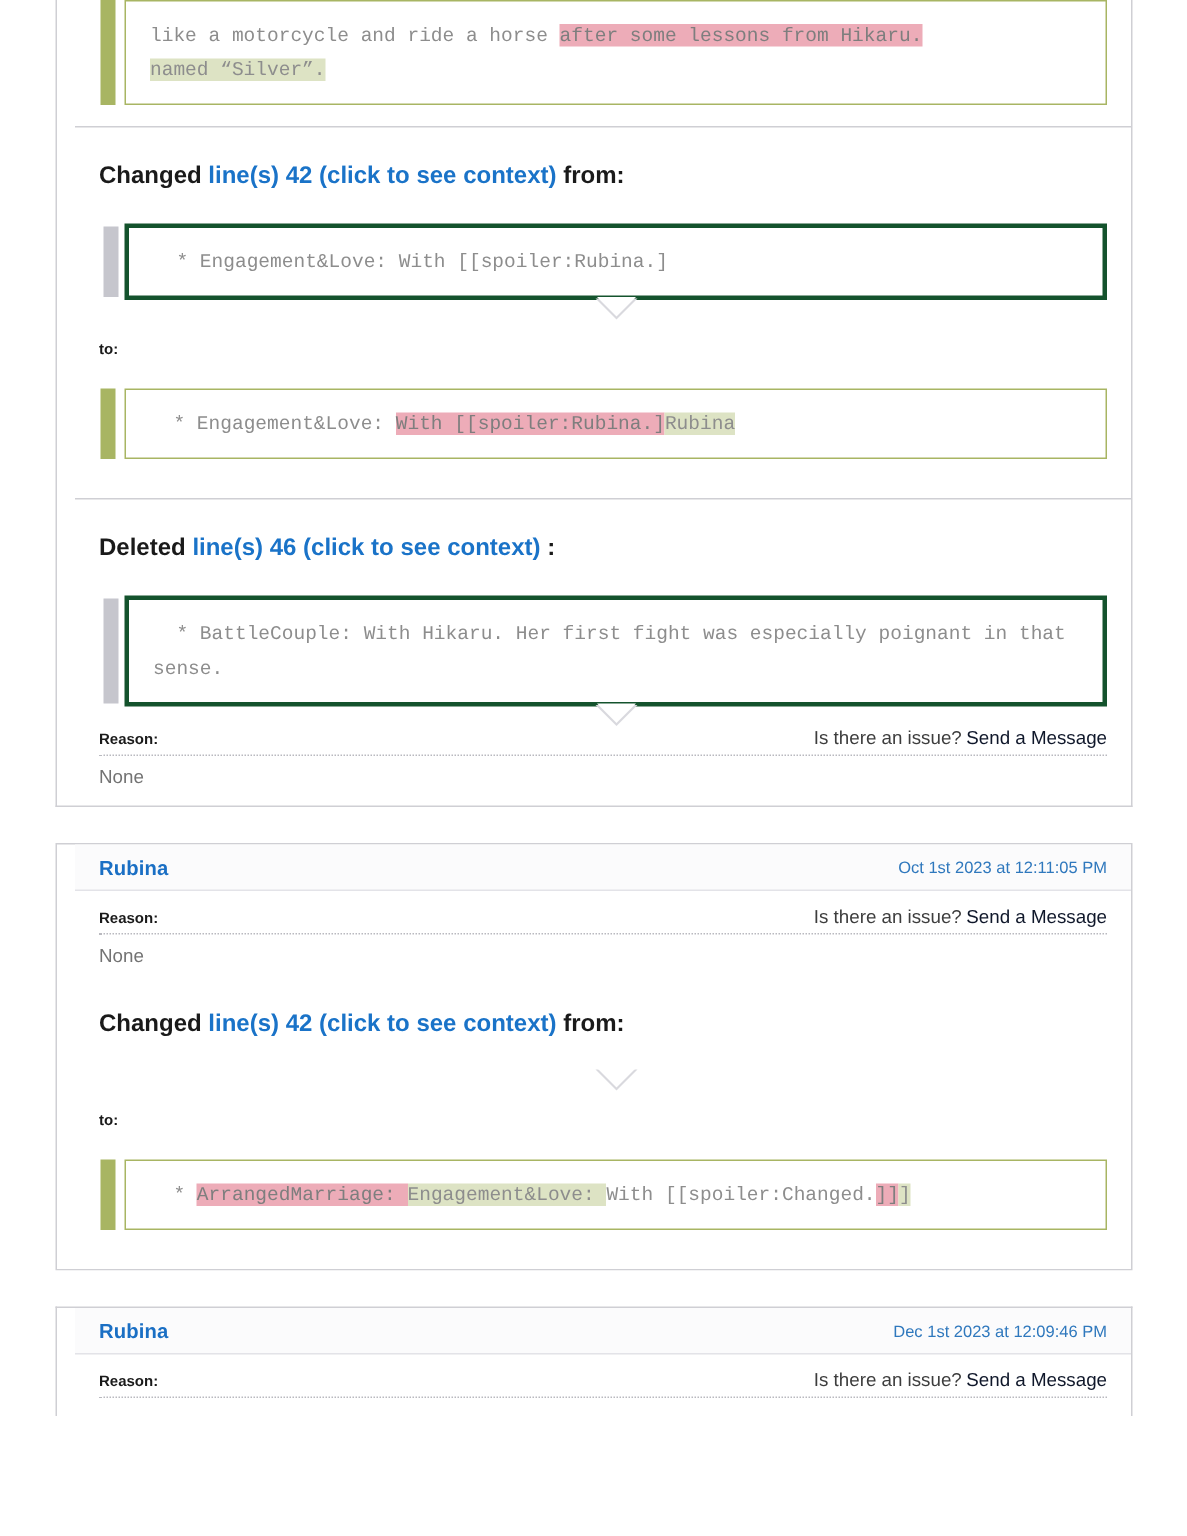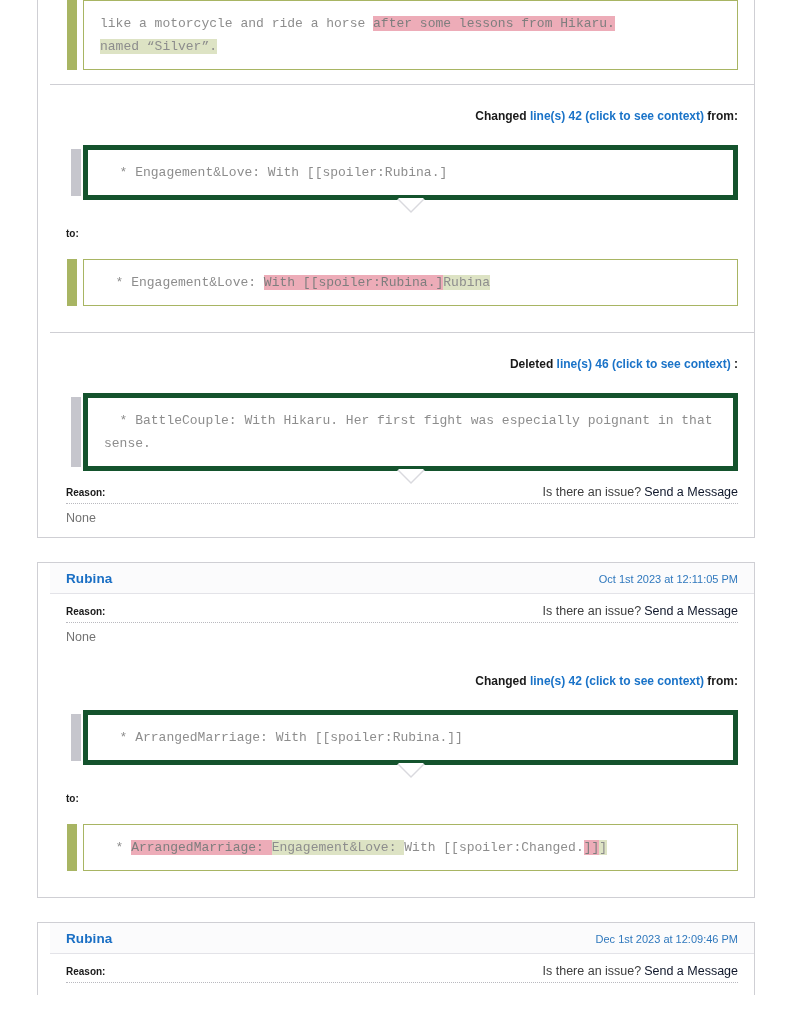"Changed line(s) 42 (click to" .diff-label { font-size: 12px -> 16px; text-align: right -> none }
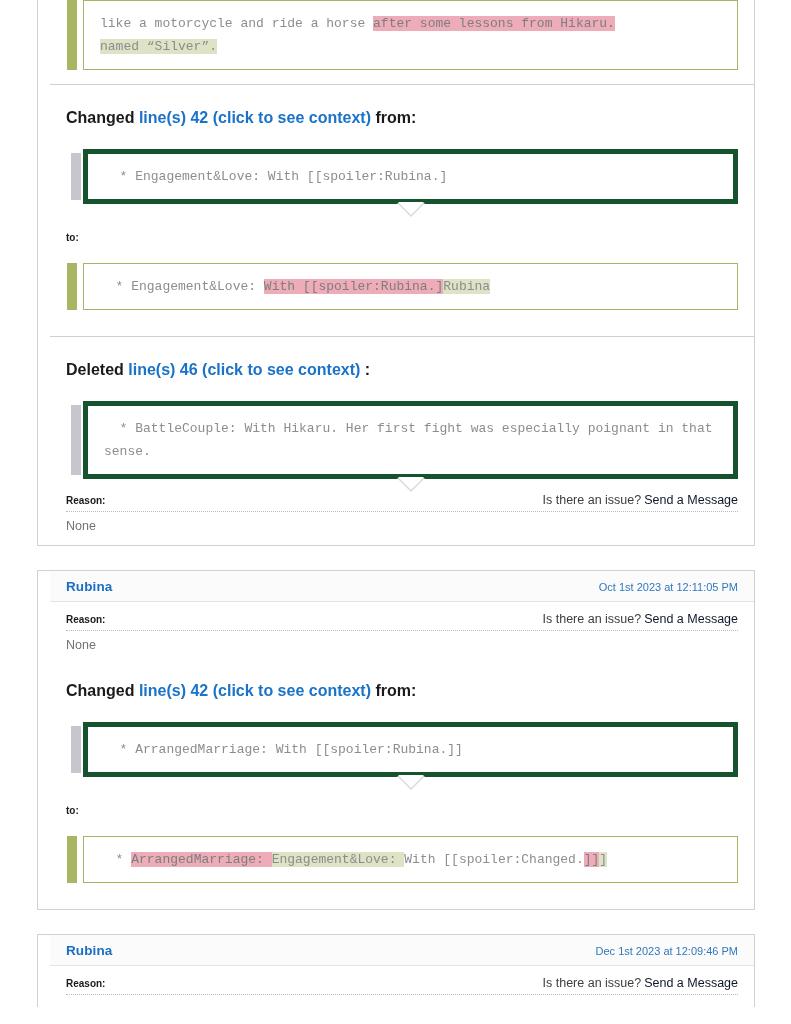"* Engagement&Love: With [[spoiler:Rubina.]" .codebox { border: 5px solid #14532d -> 3px solid #14532d }
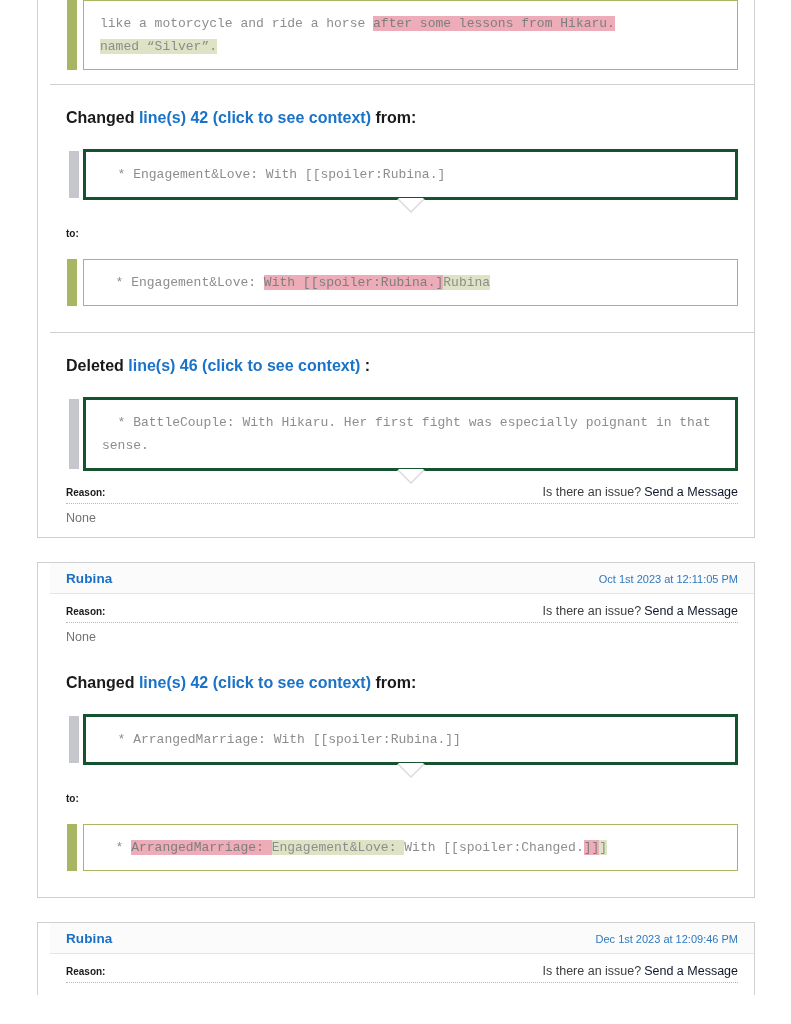"* ArrangedMarriage: With" div.codebox { html: <div> * ArrangedMarriage: With [[spoiler:Rubina.]]</div> -> none }
